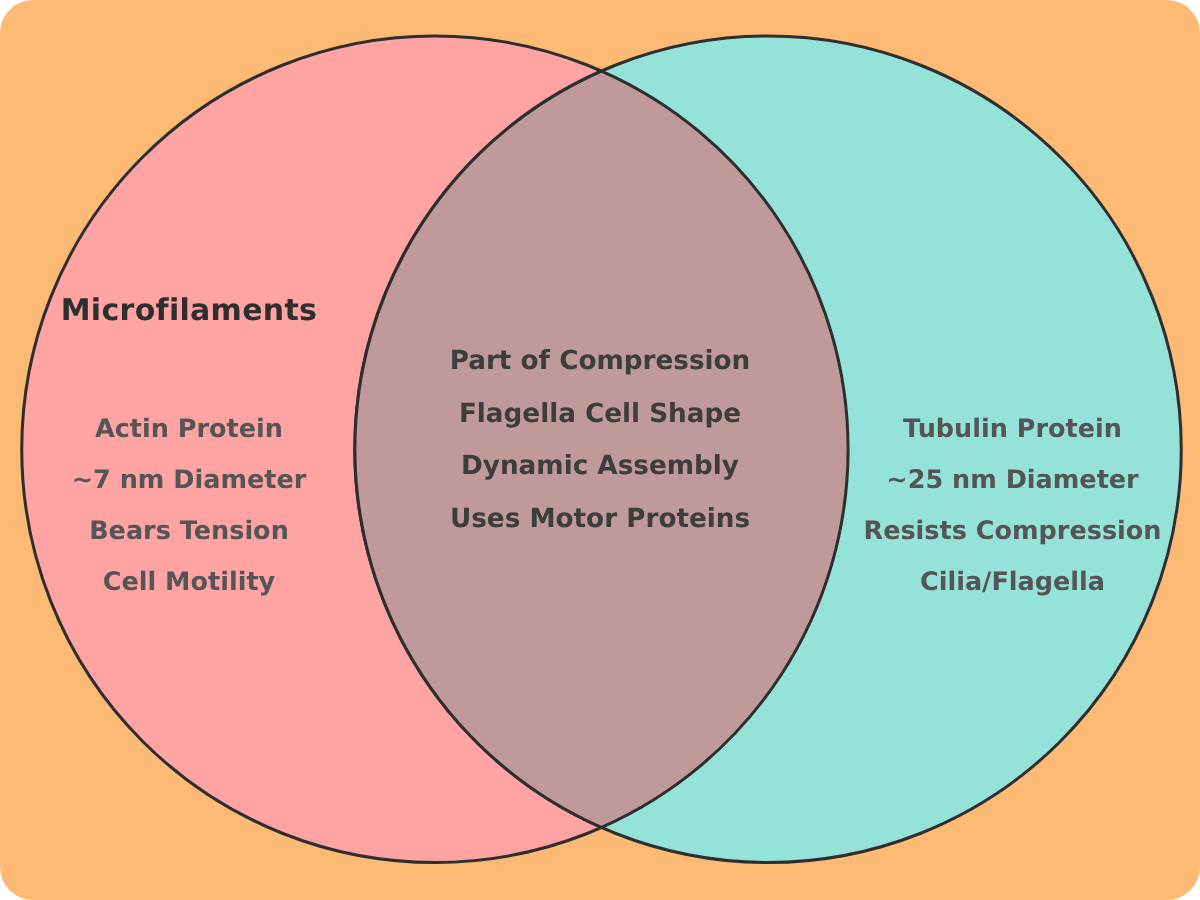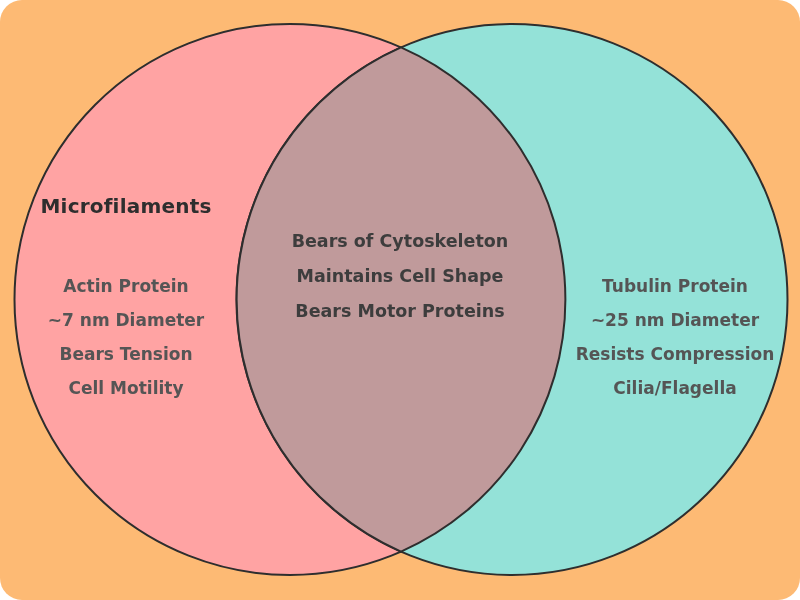"Bears of Cytoskeleton" div.item-row { text: Bears of Cytoskeleton -> Part of Compression }
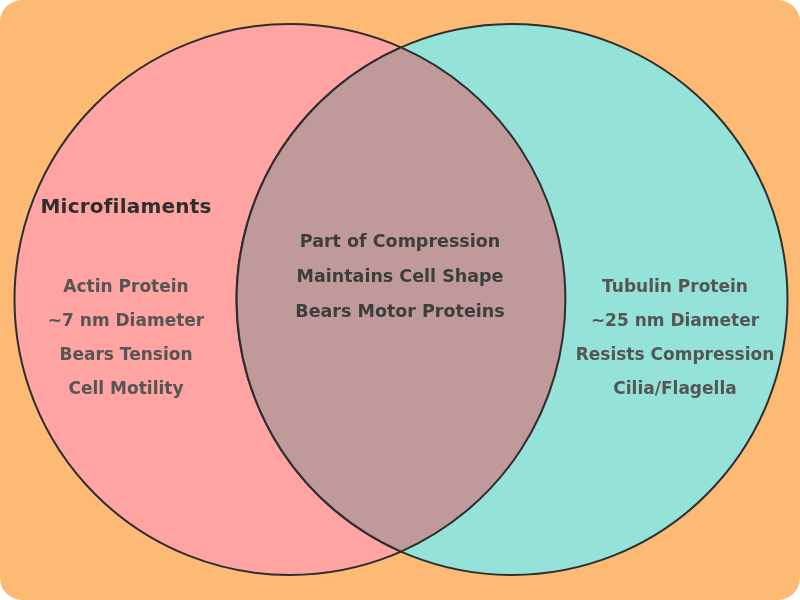"Maintains Cell Shape" div.item-row { text: Maintains -> Flagella }
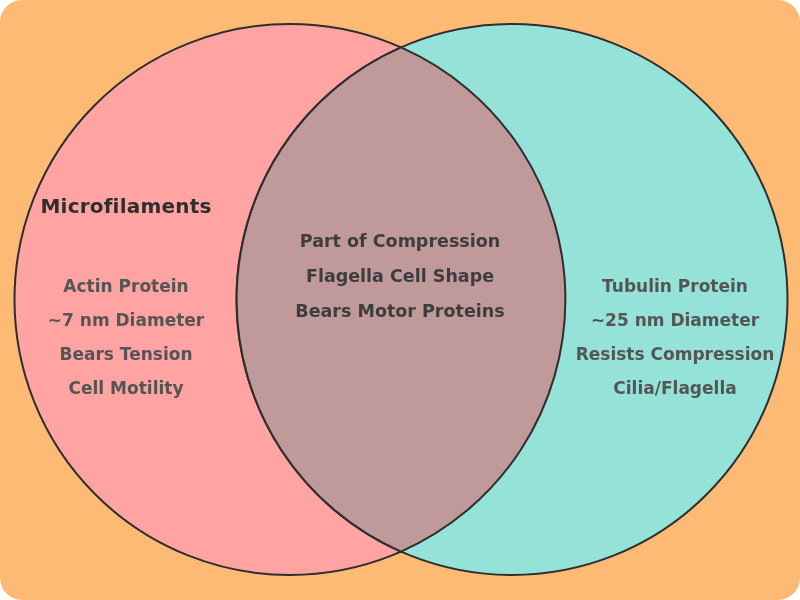"Dynamic Assembly" div.item-row { html: none -> <div>Dynamic Assembly</div> }
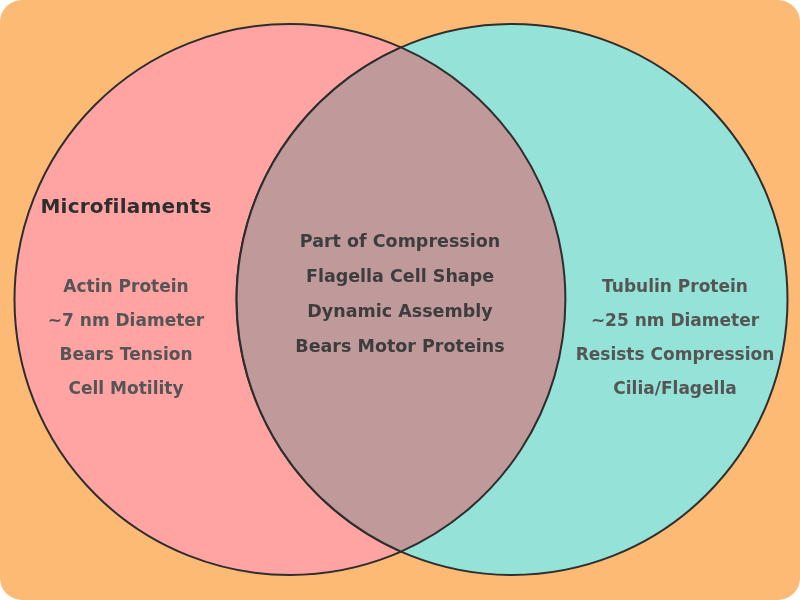"Bears Motor Proteins" div.item-row { text: Bears -> Uses }
